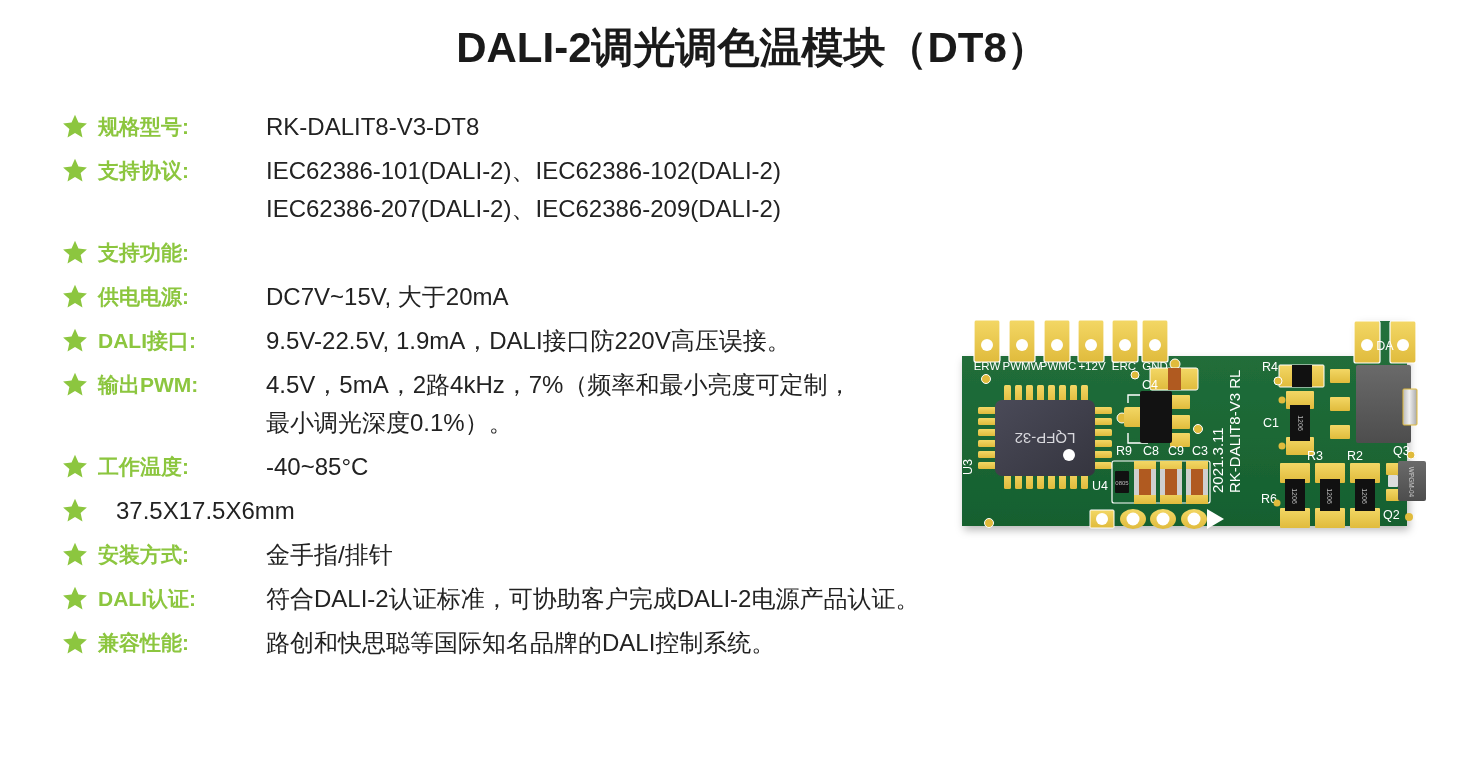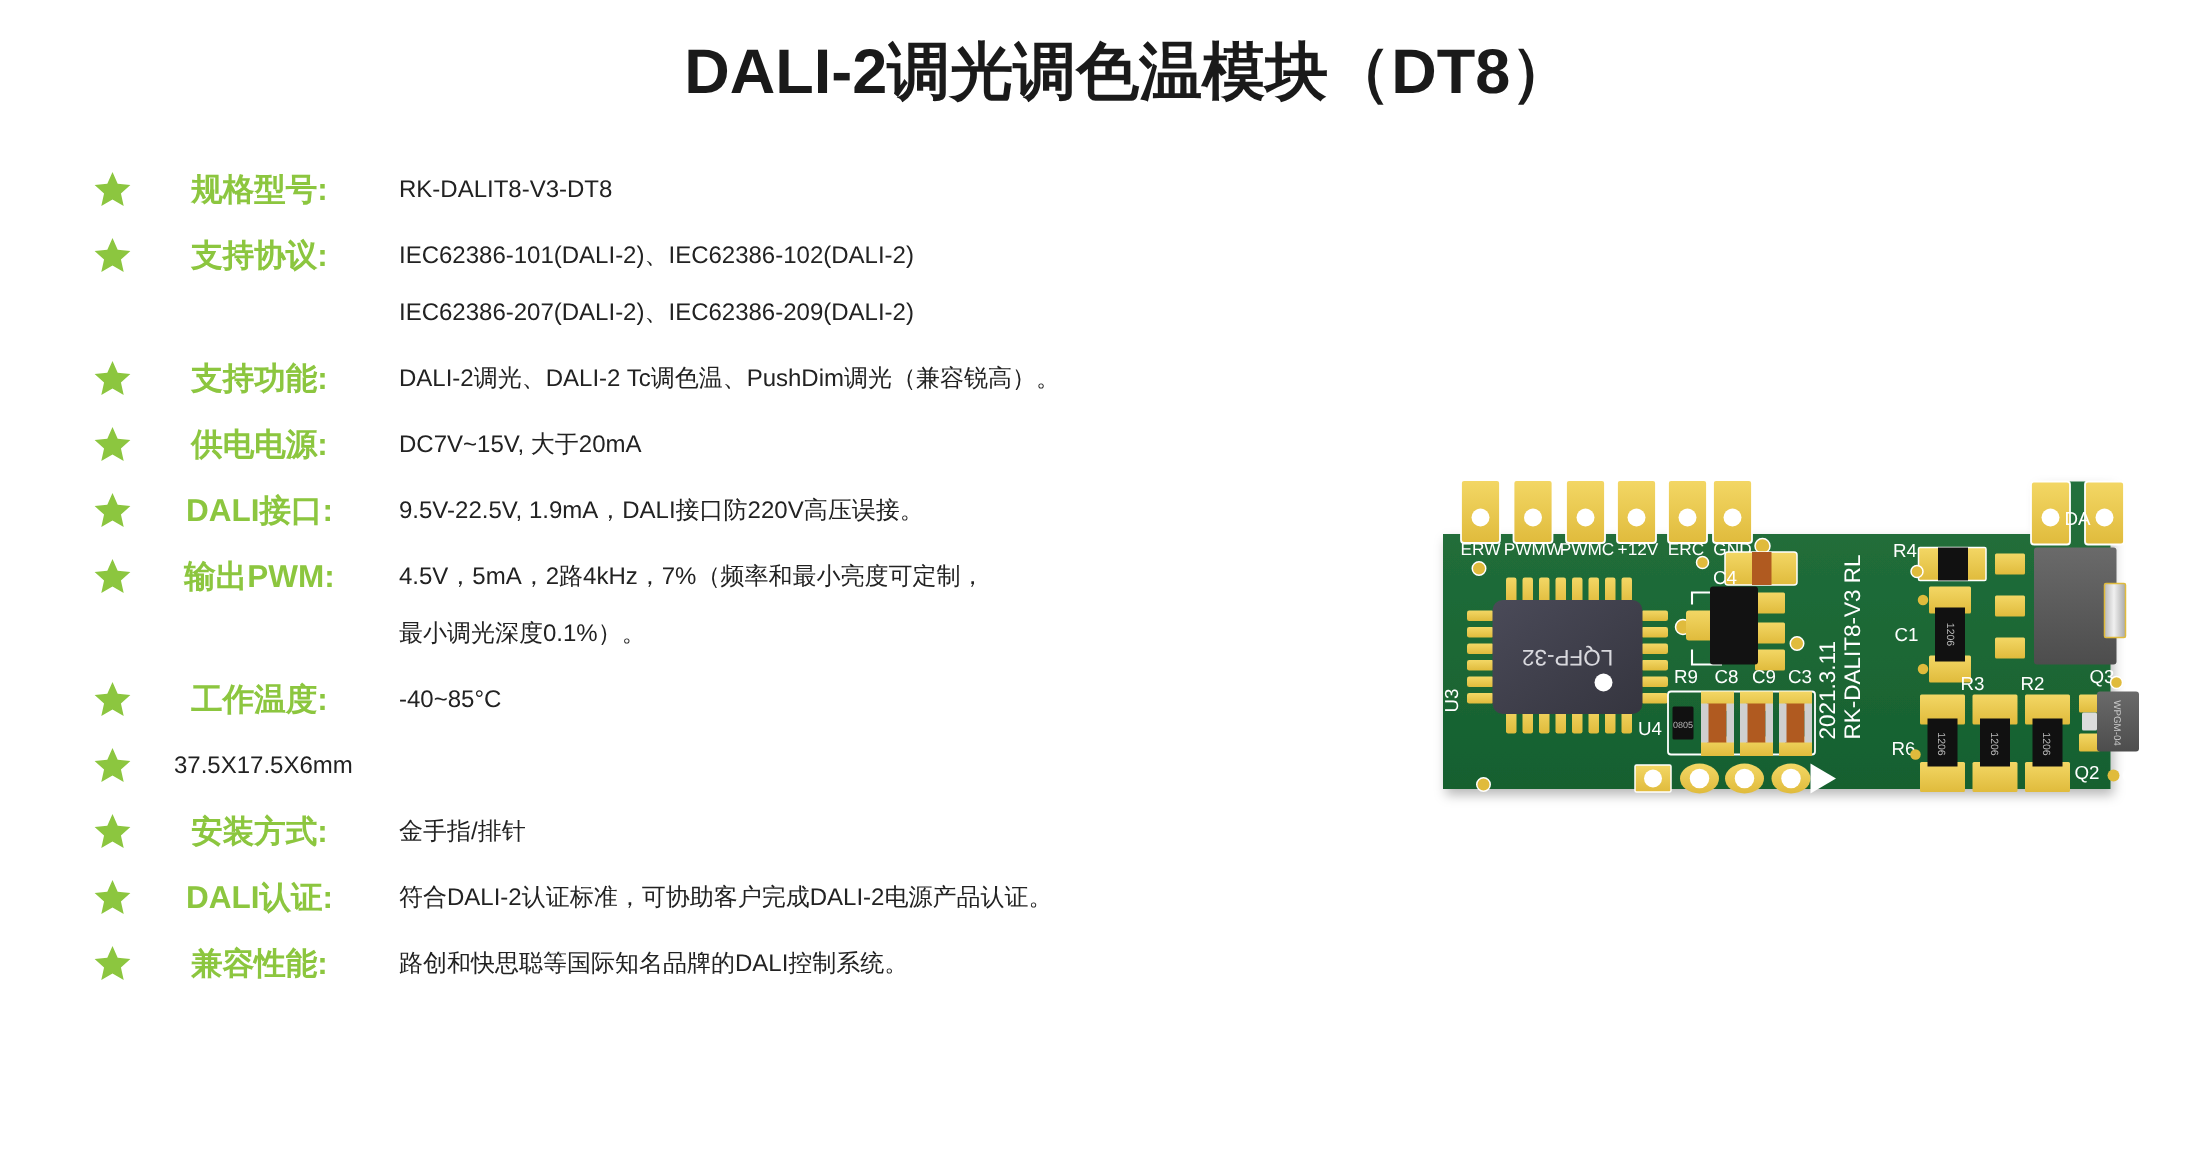"规格型号:" .spec-label { text-align: center -> left }
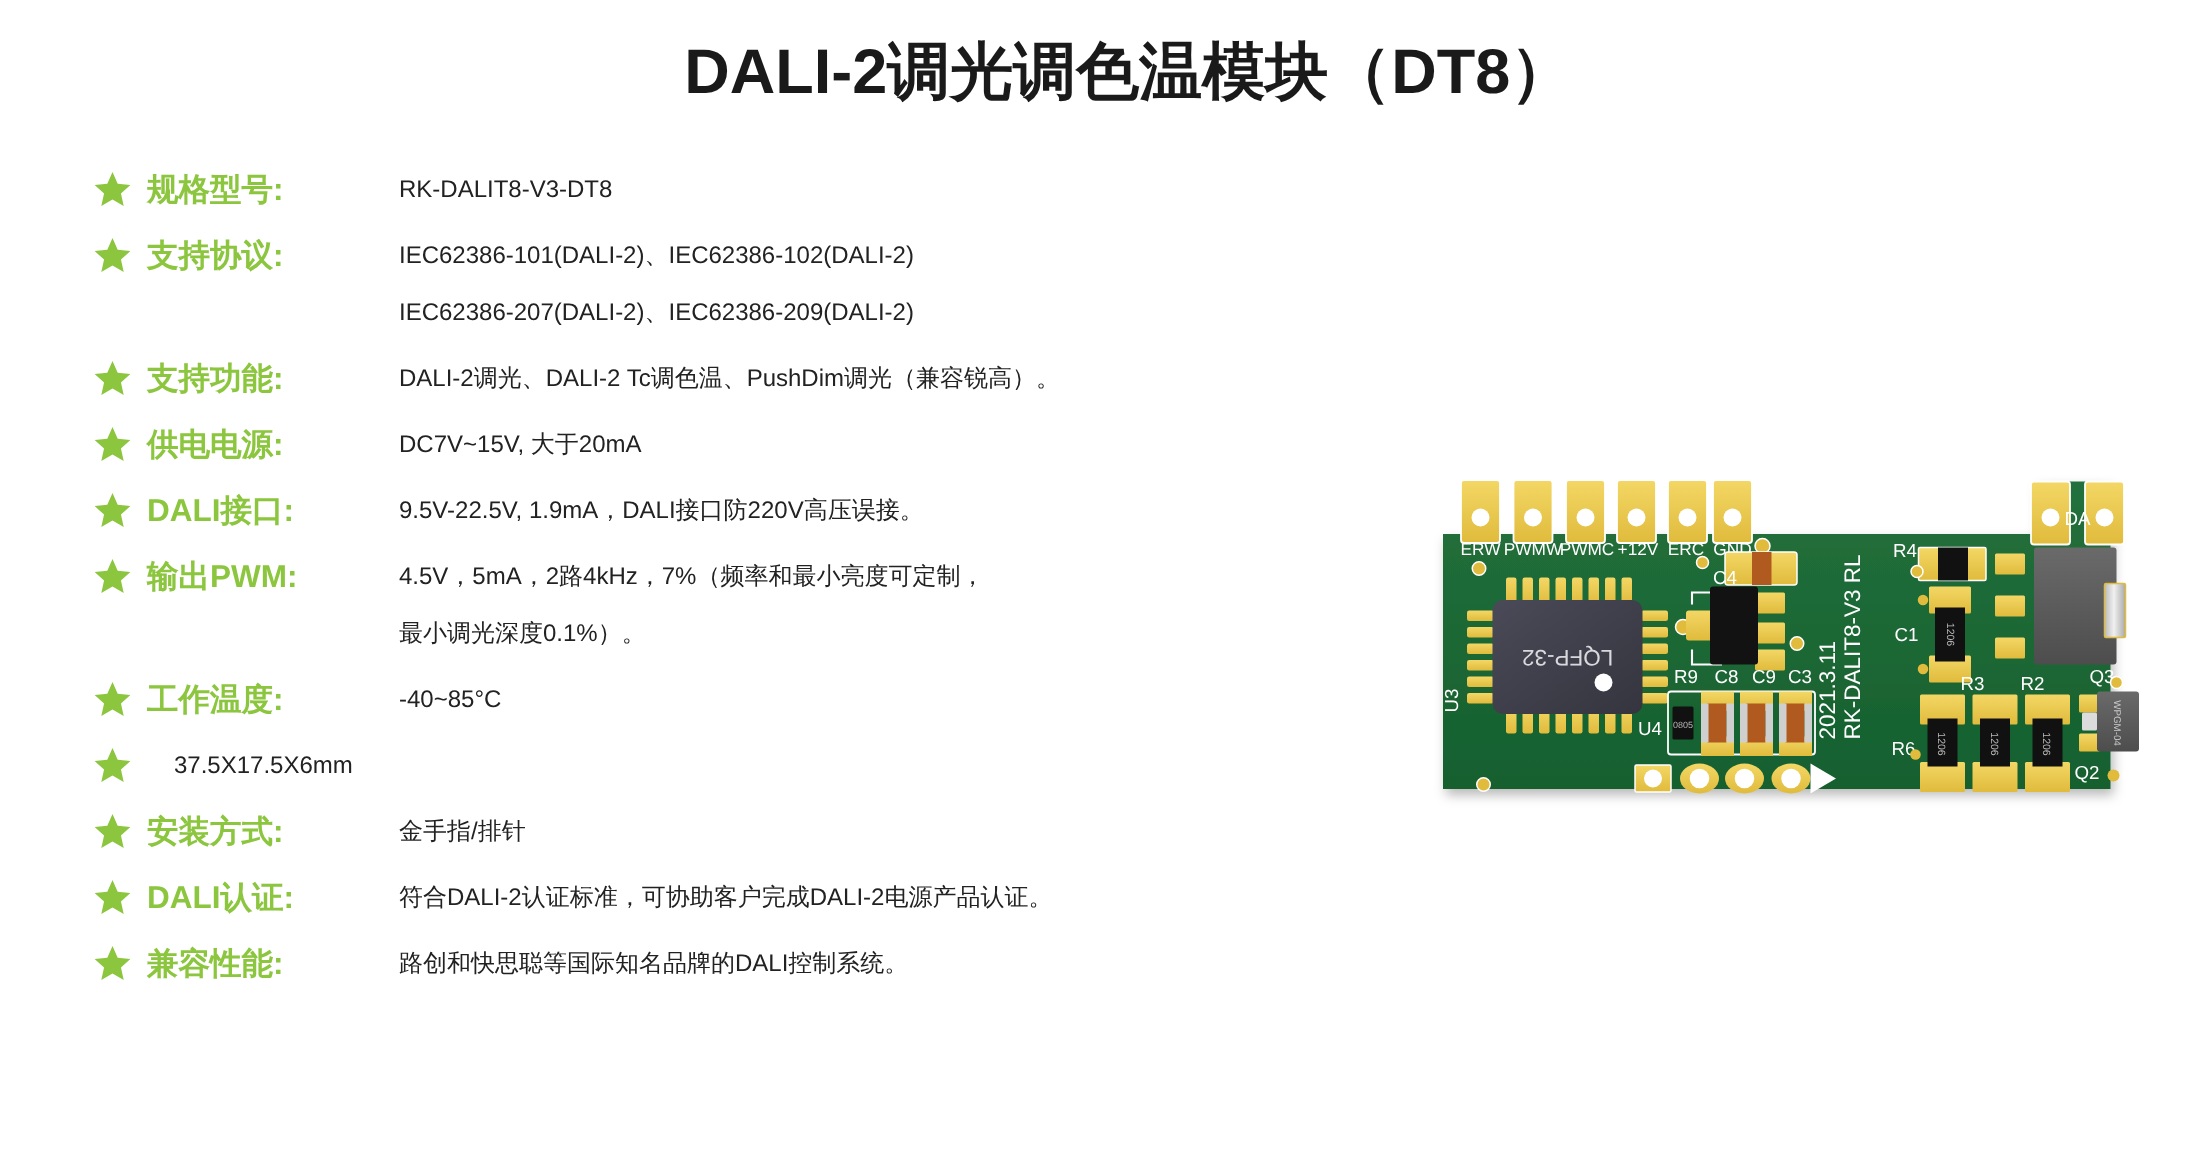"RK-DALIT8-V3-DT8" .spec-value { font-size: 16px -> 24px }
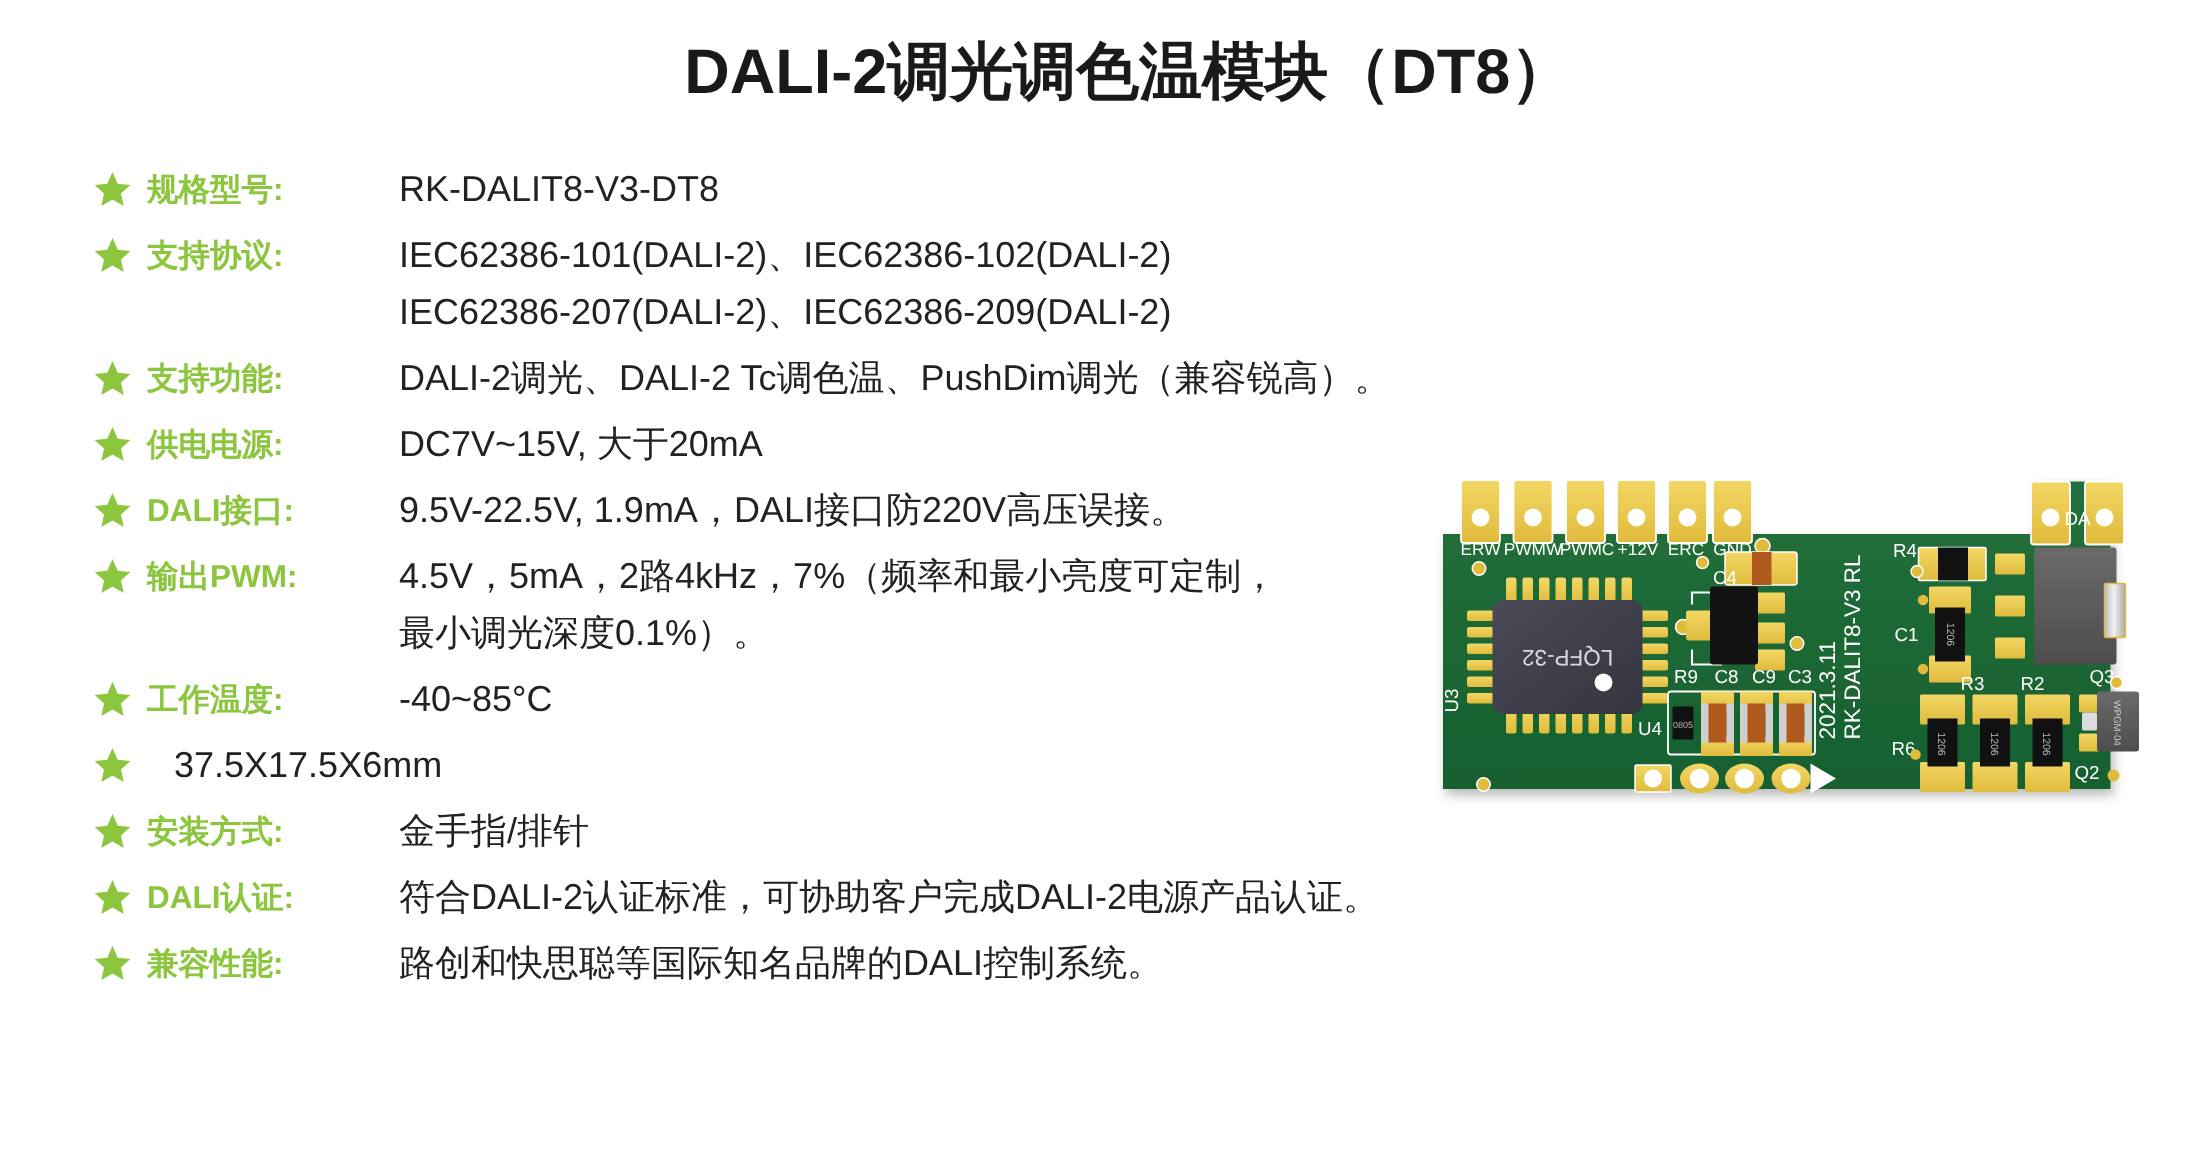"DALI-2调光、DALI-2 Tc调色温、PushDim调光（兼容锐高）。" div.spec-value { html: <div> <span>DALI-2调光、DALI-2 Tc调色温、PushDim调光（兼容锐高）。</span> </div> -> none }
